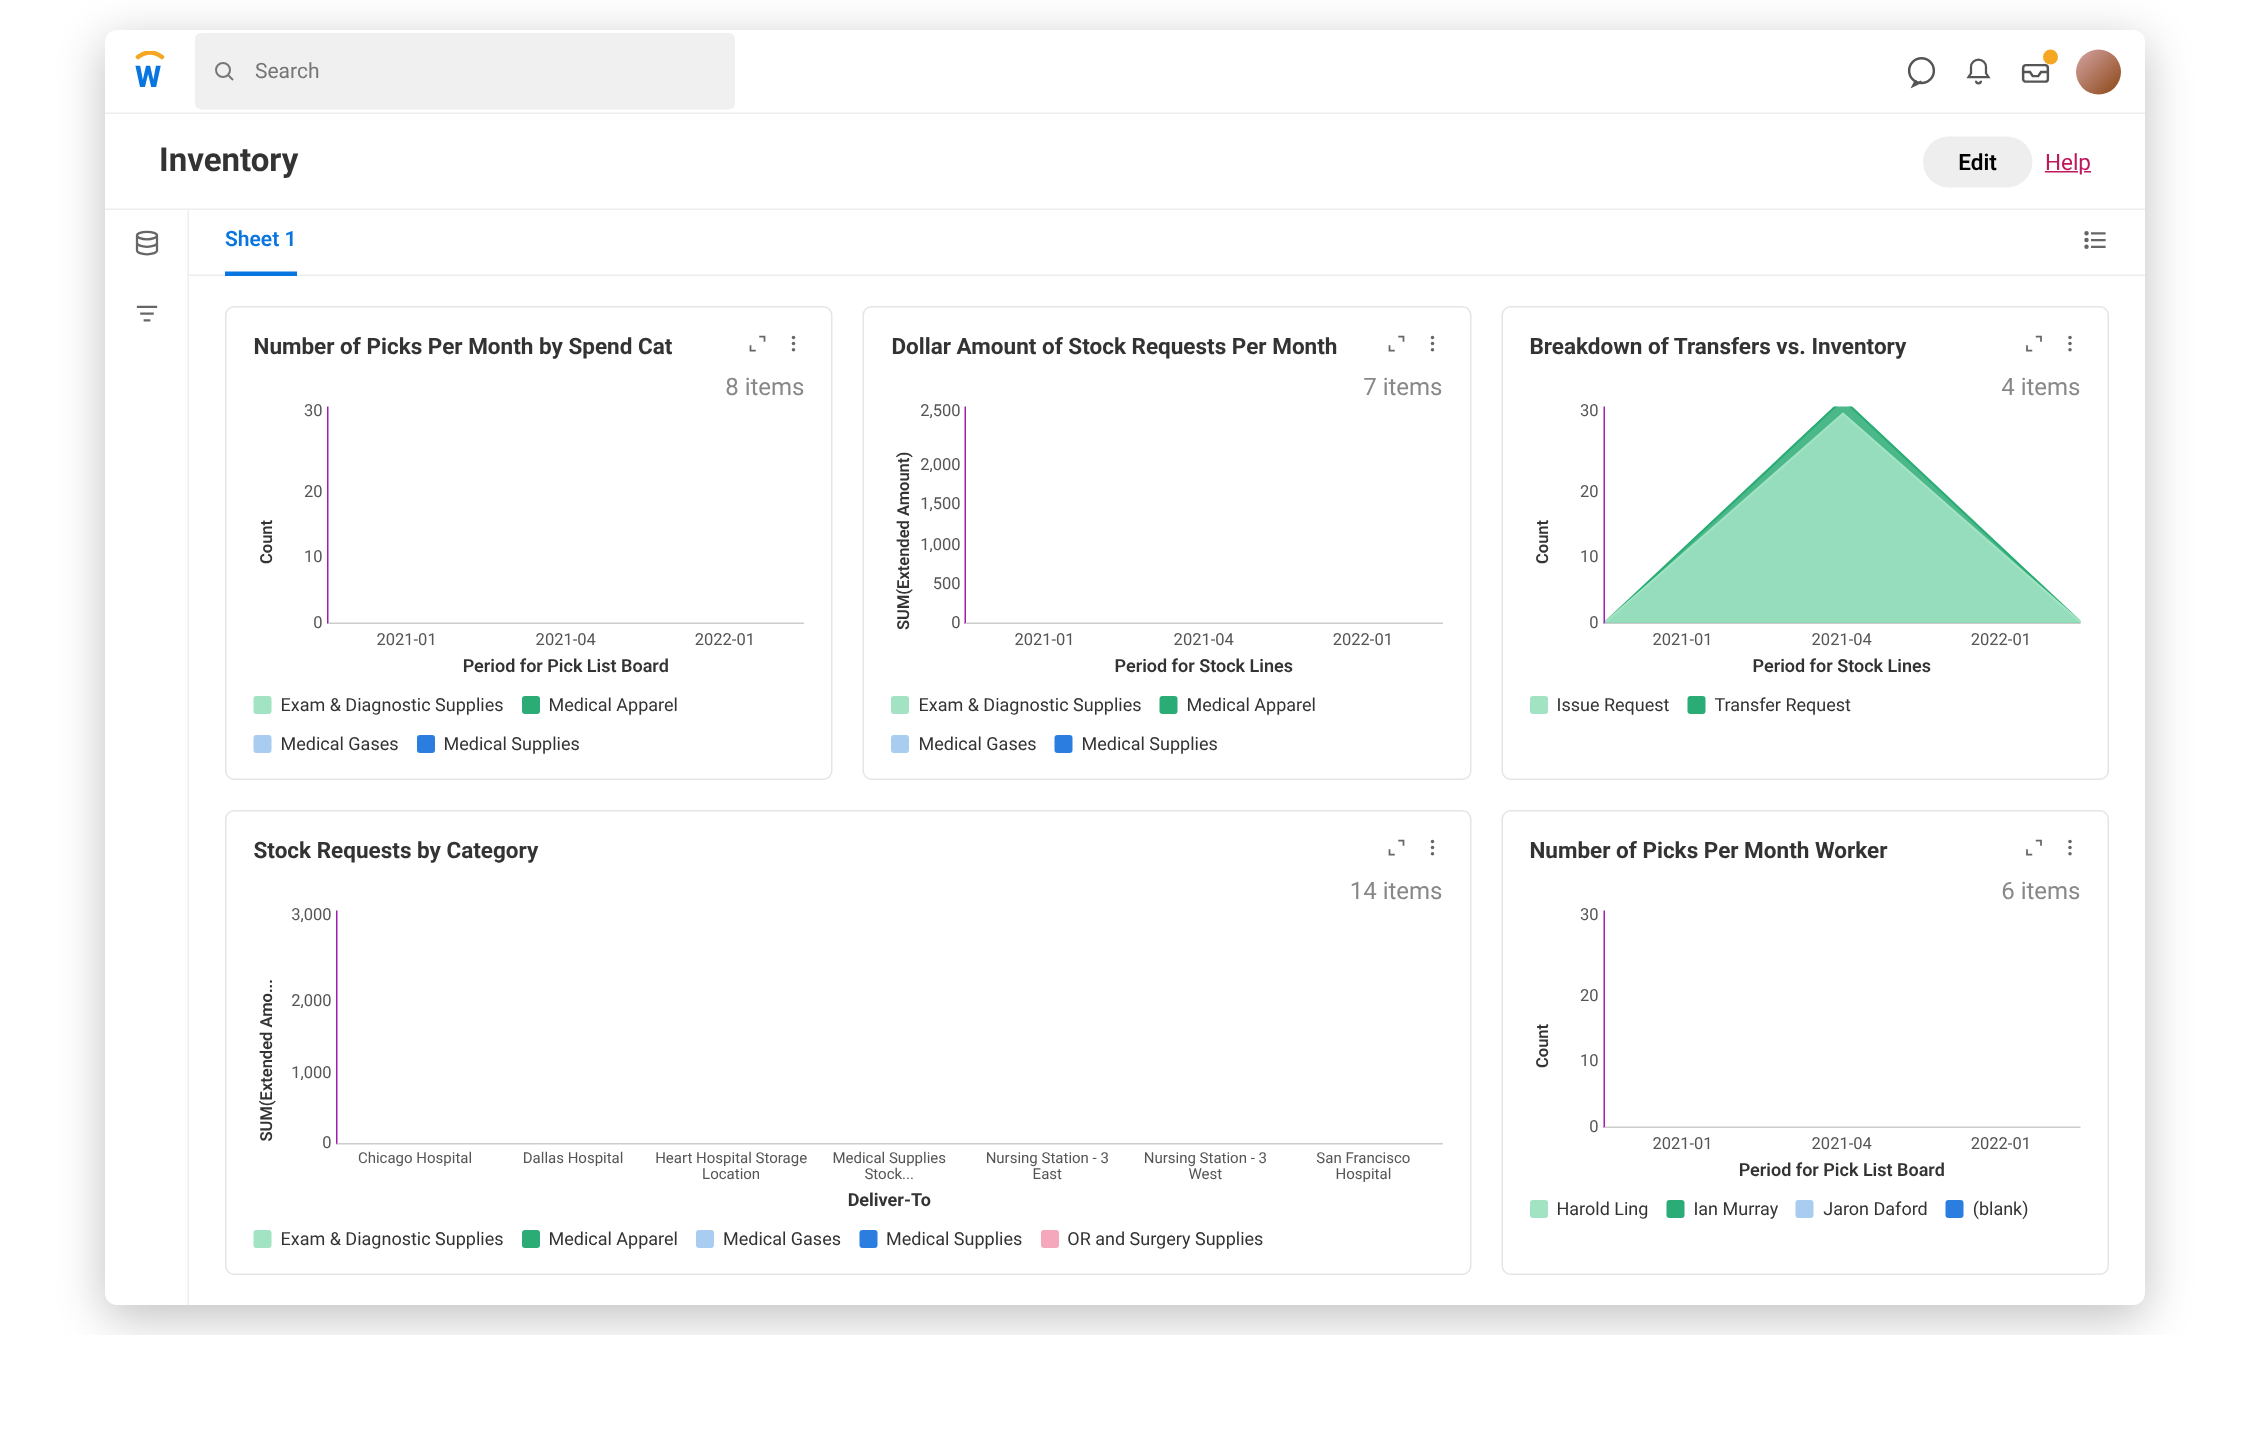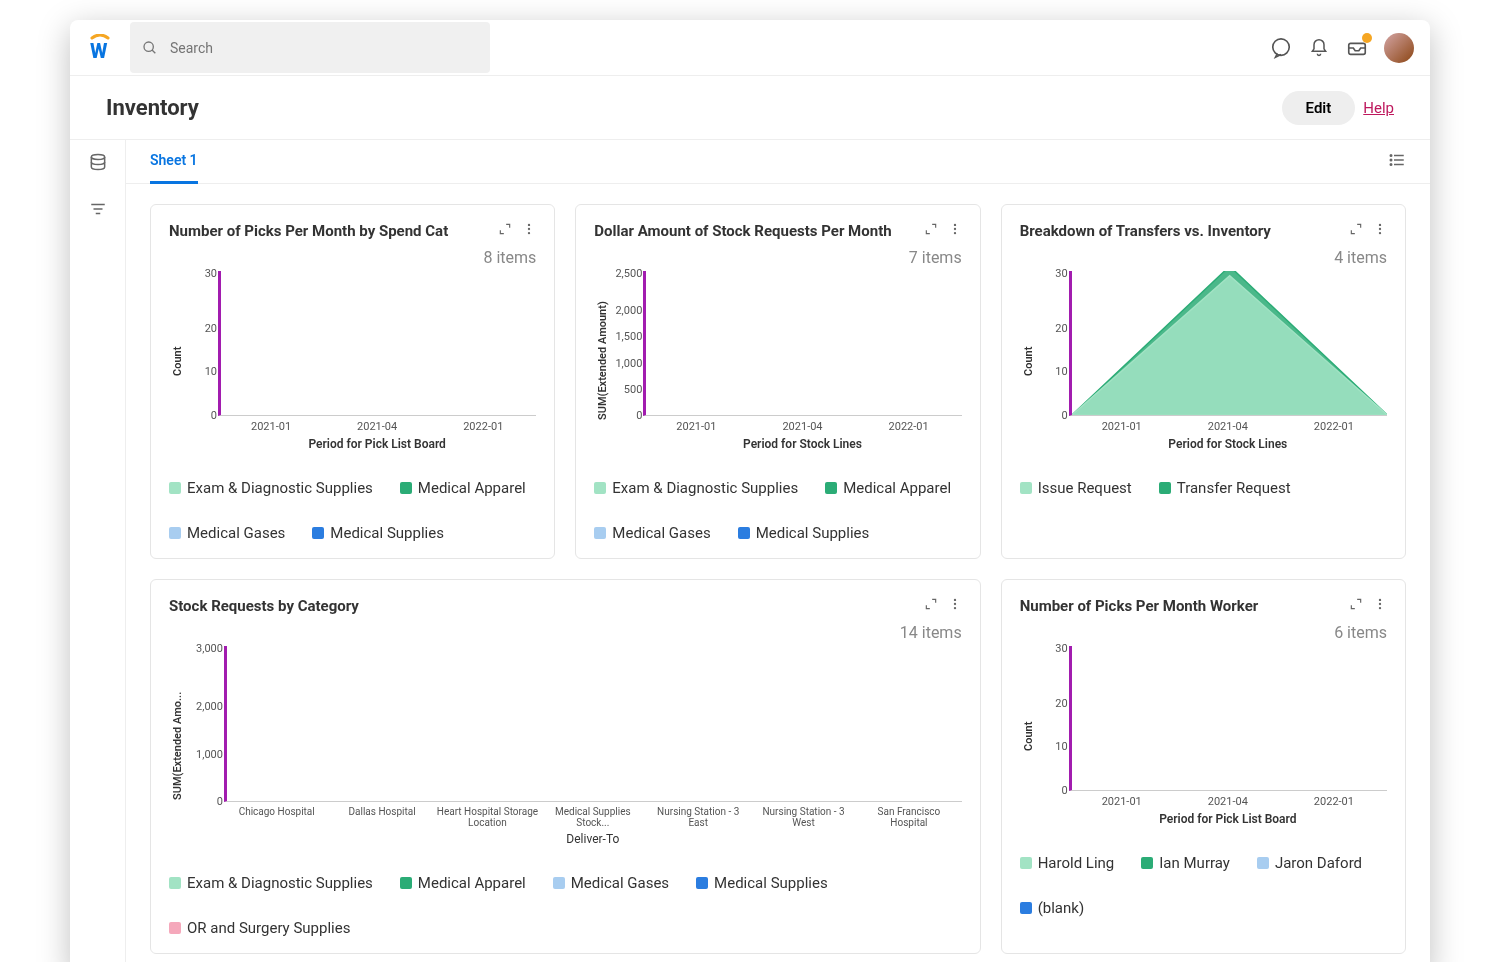"30" .plot-area { border-left: 3px solid #a21caf -> 1px solid #a21caf }
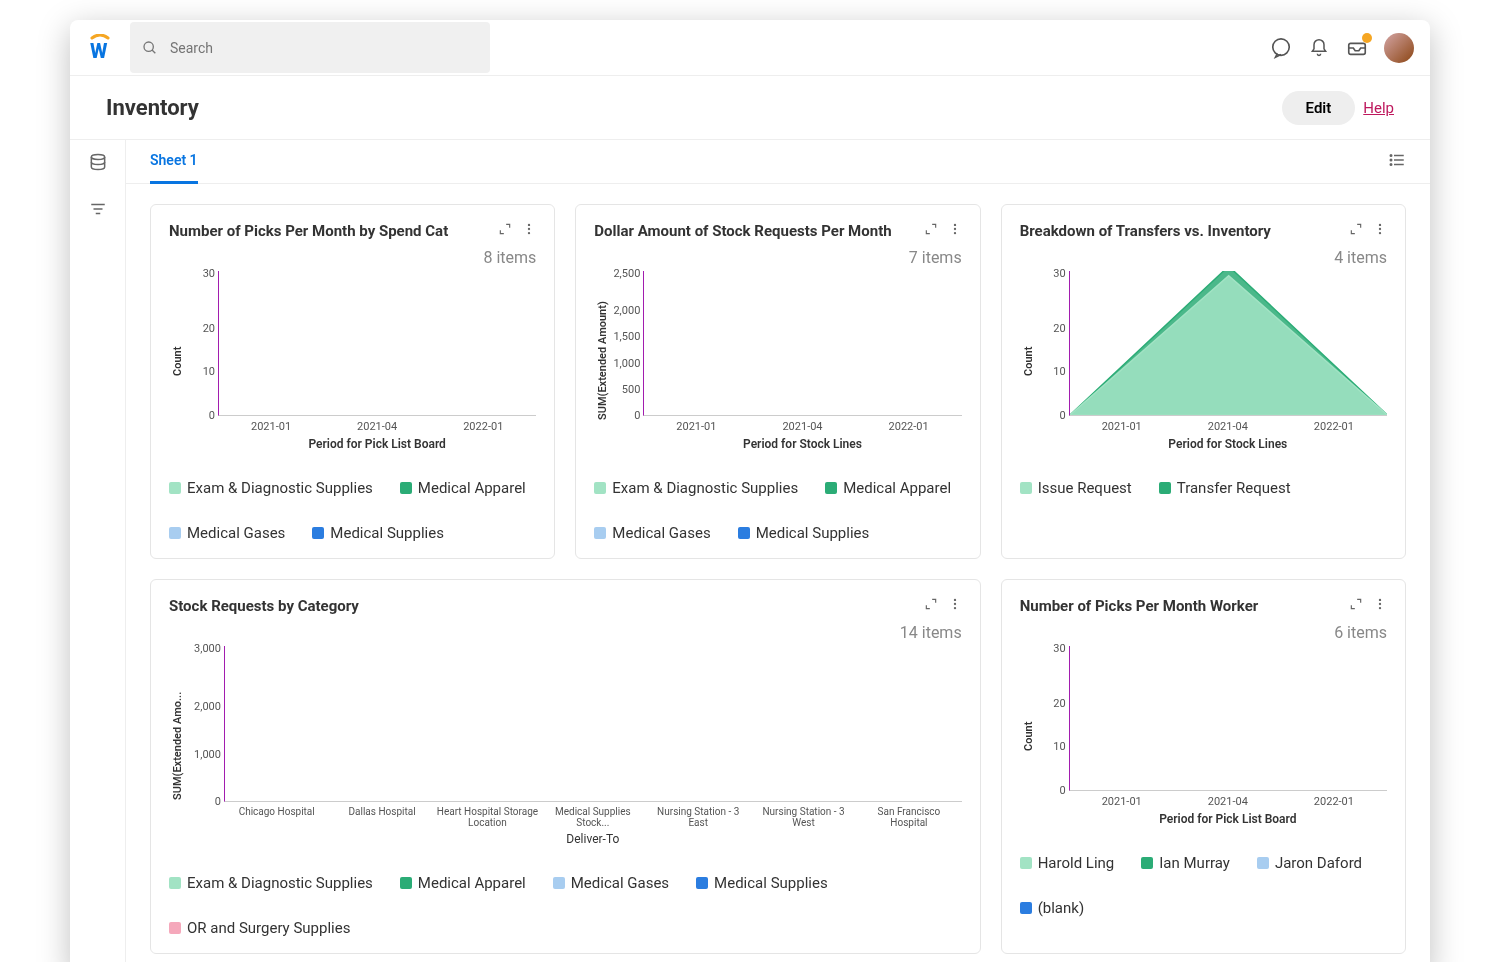"Exam & Diagnostic Supplies" .legend { font-size: 15px -> 12px; gap: 27px -> 12px; margin-top: 28px -> 12px }
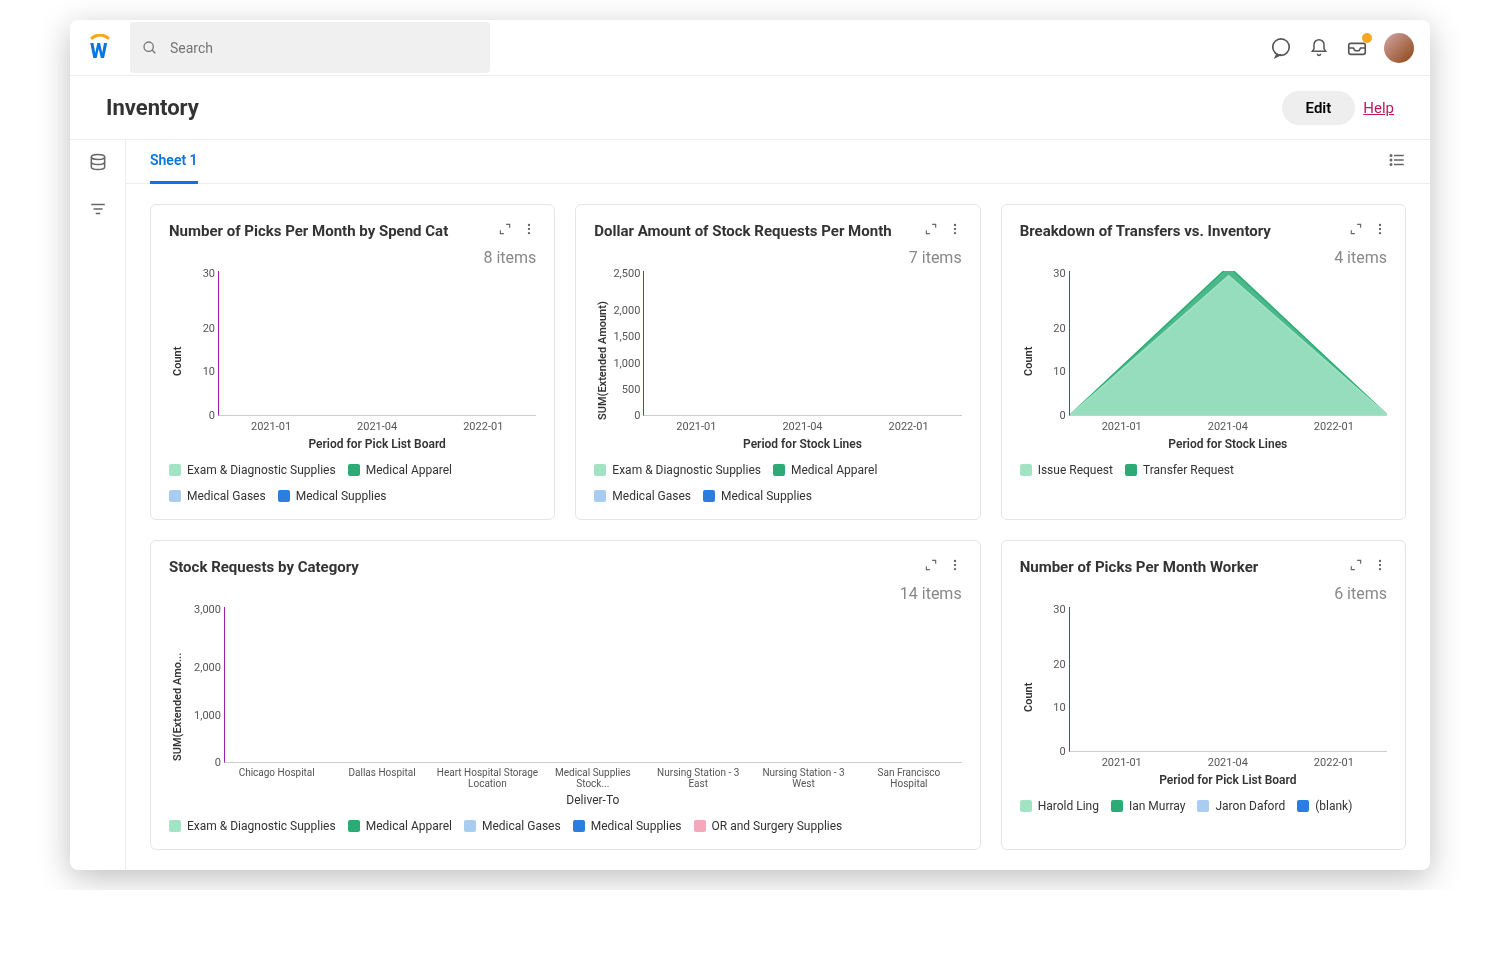"Deliver-To" .xlabel-title2 { font-weight: 400 -> 700 }
